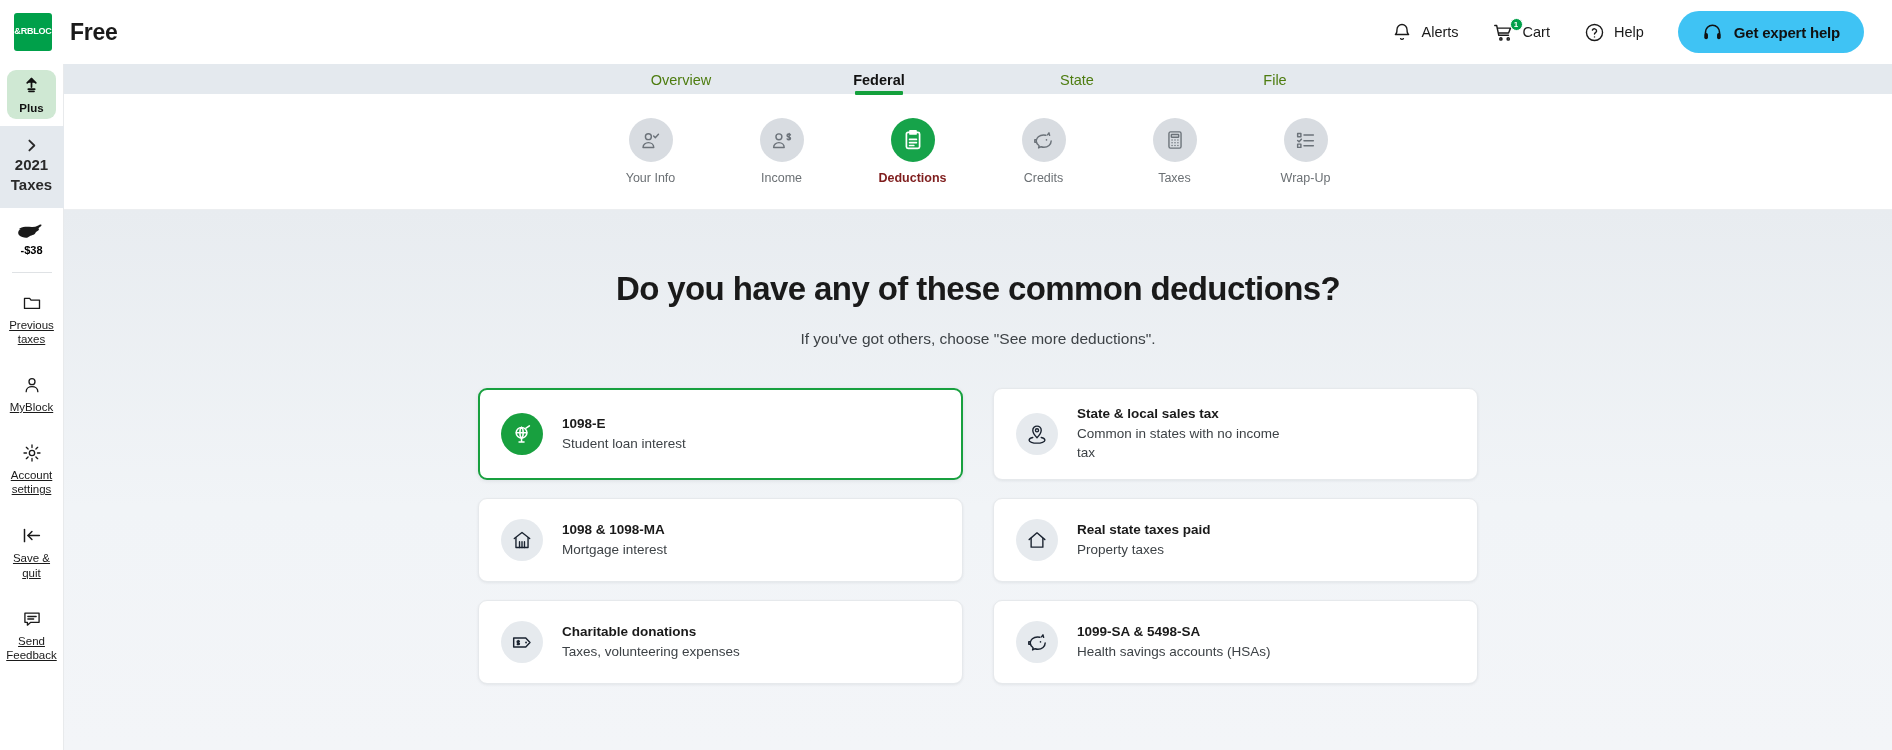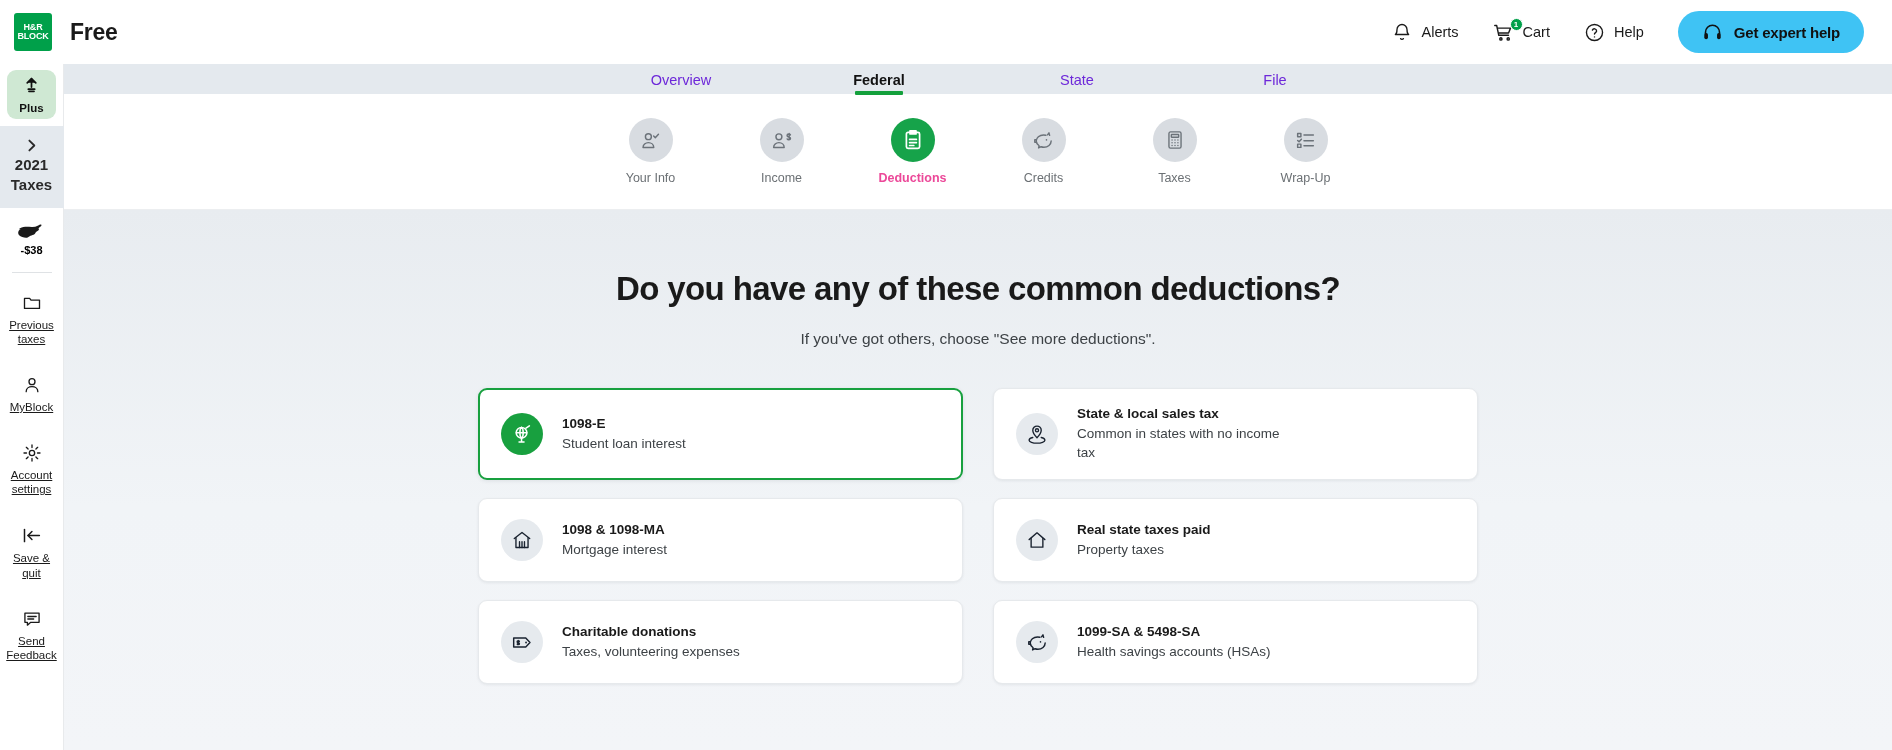"H&R" .hrb-logo { flex-direction: column -> row }
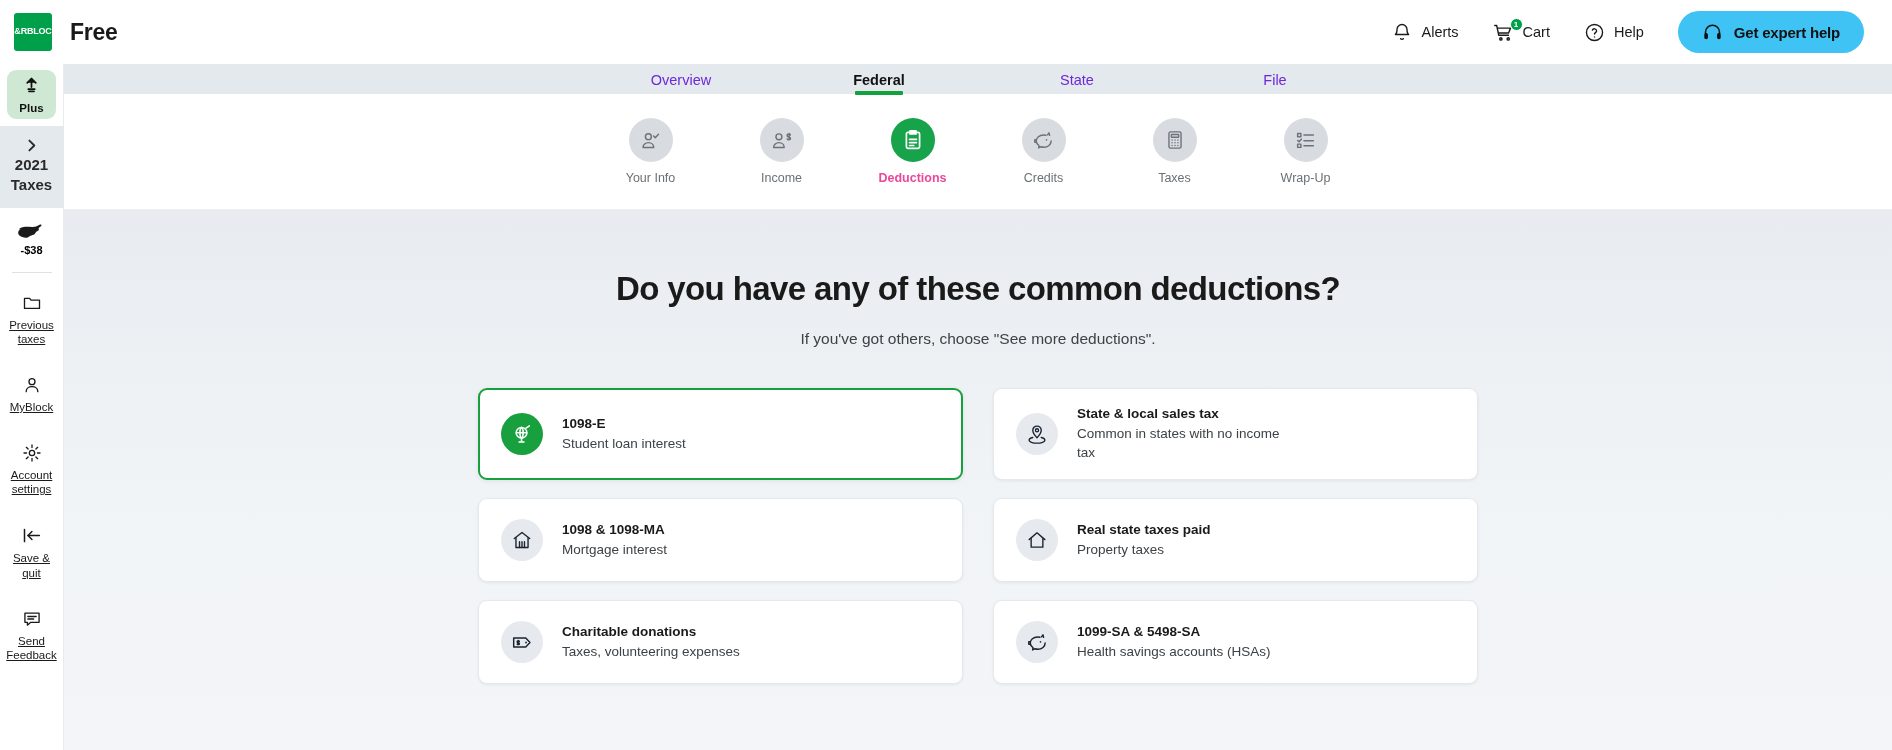"Overview" .nav-tab { color: #6d28d9 -> #4d7c0f }
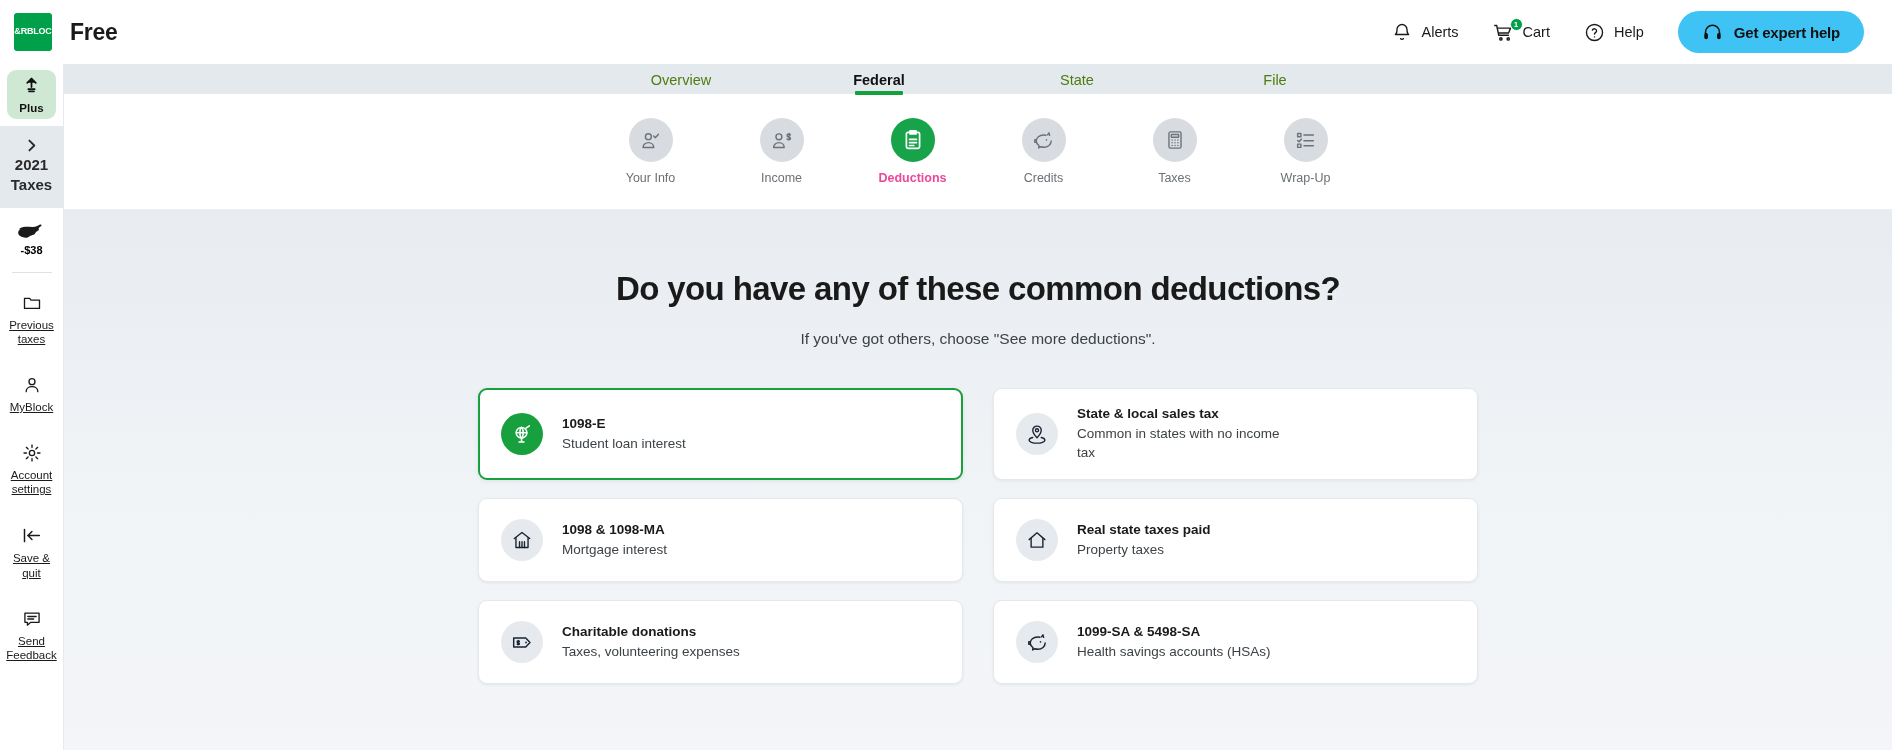"Deductions" .step.active .step-label { color: #ec4899 -> #7f1d1d }
